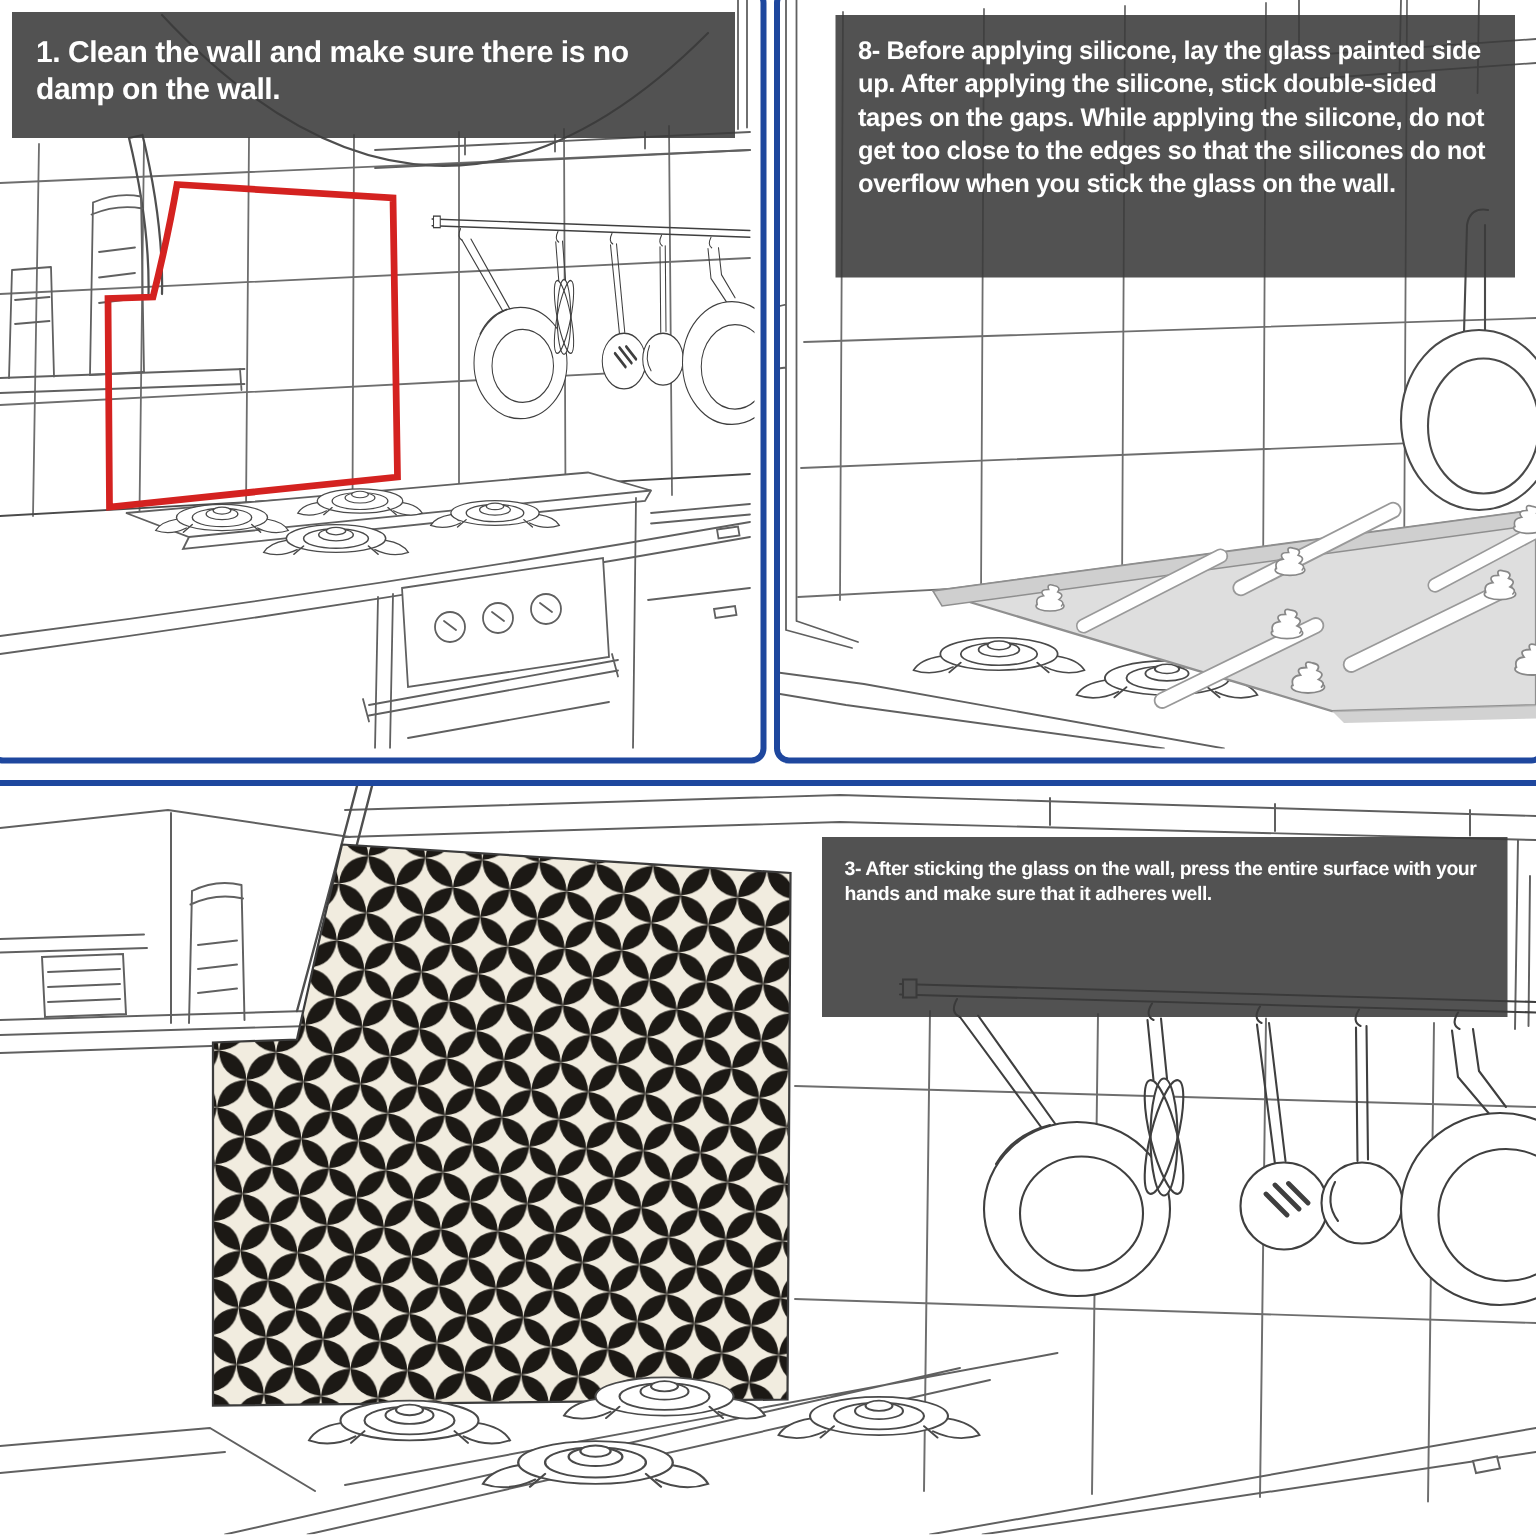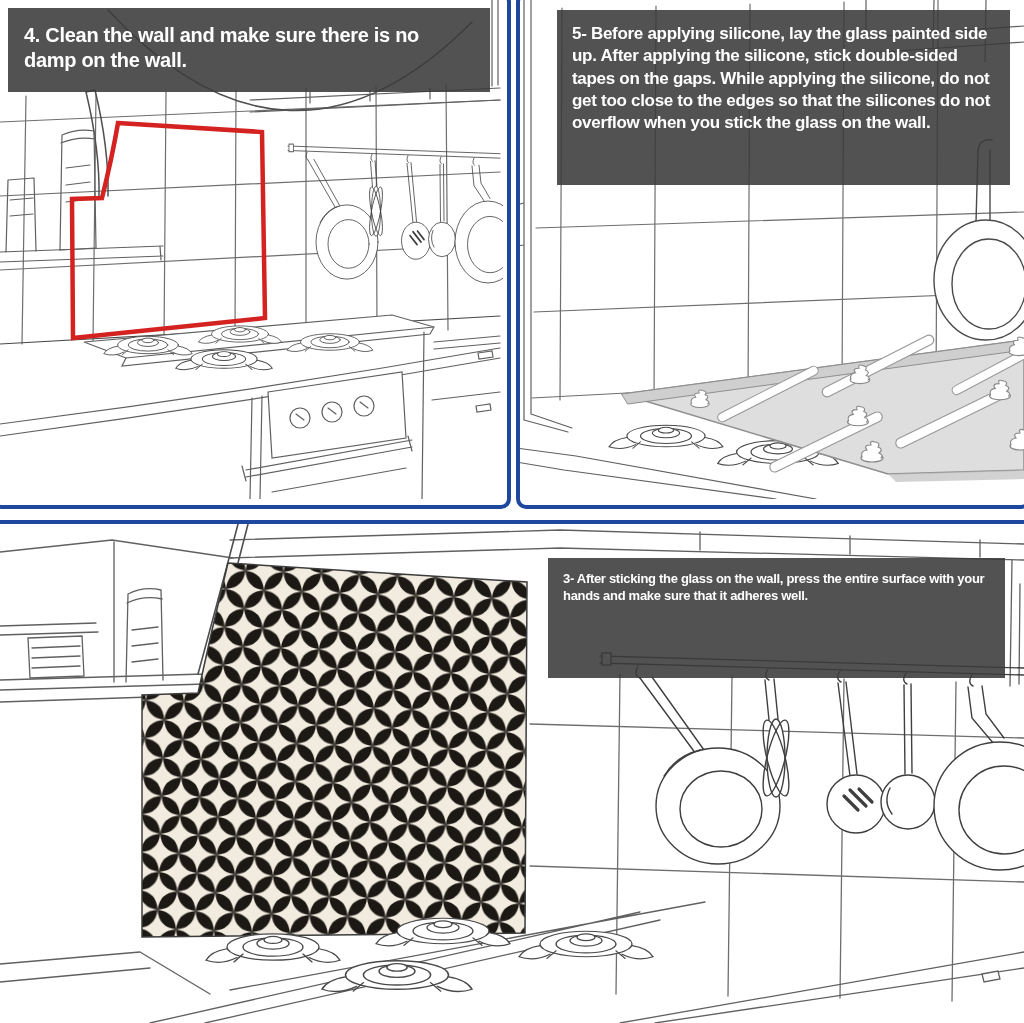"4. Clean the wall and" span { text: 4 -> 1 }
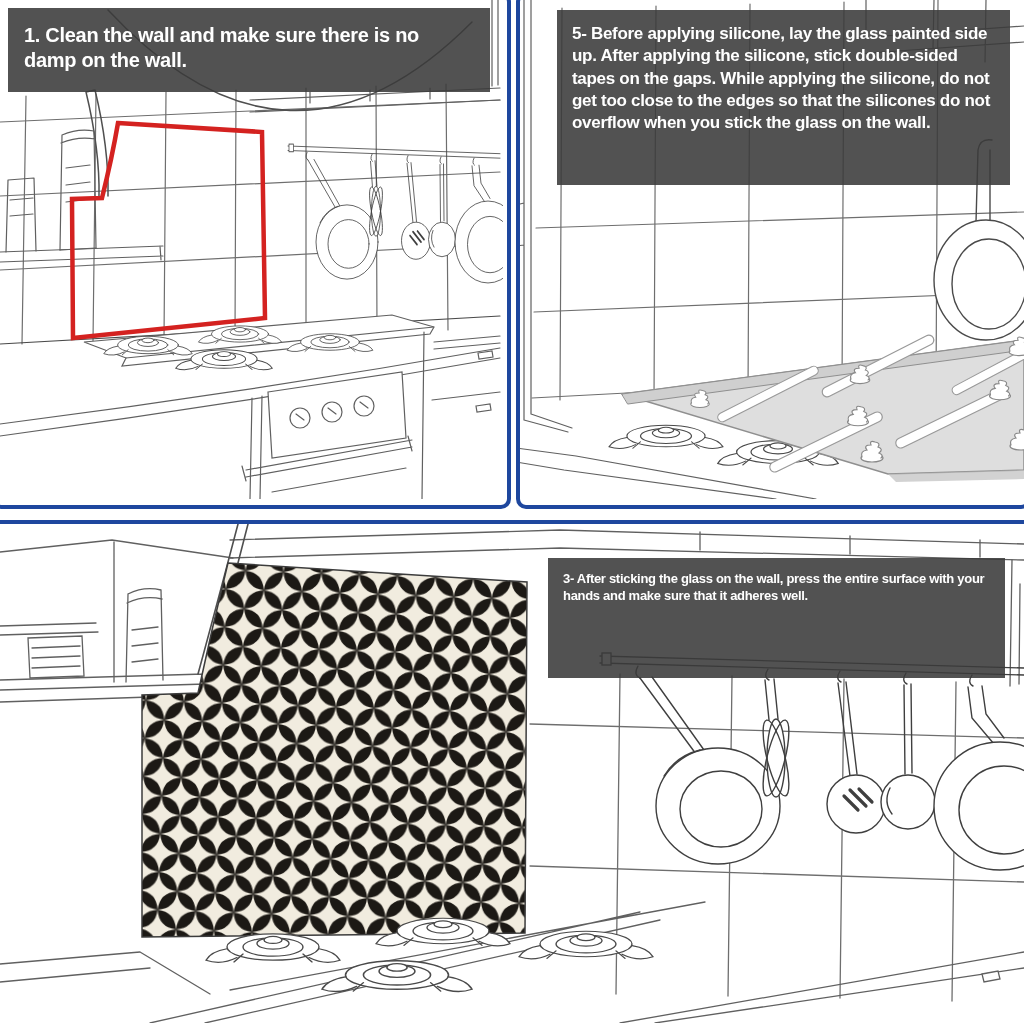"5- Before applying silicone, lay" span { text: 5- -> 8- }
